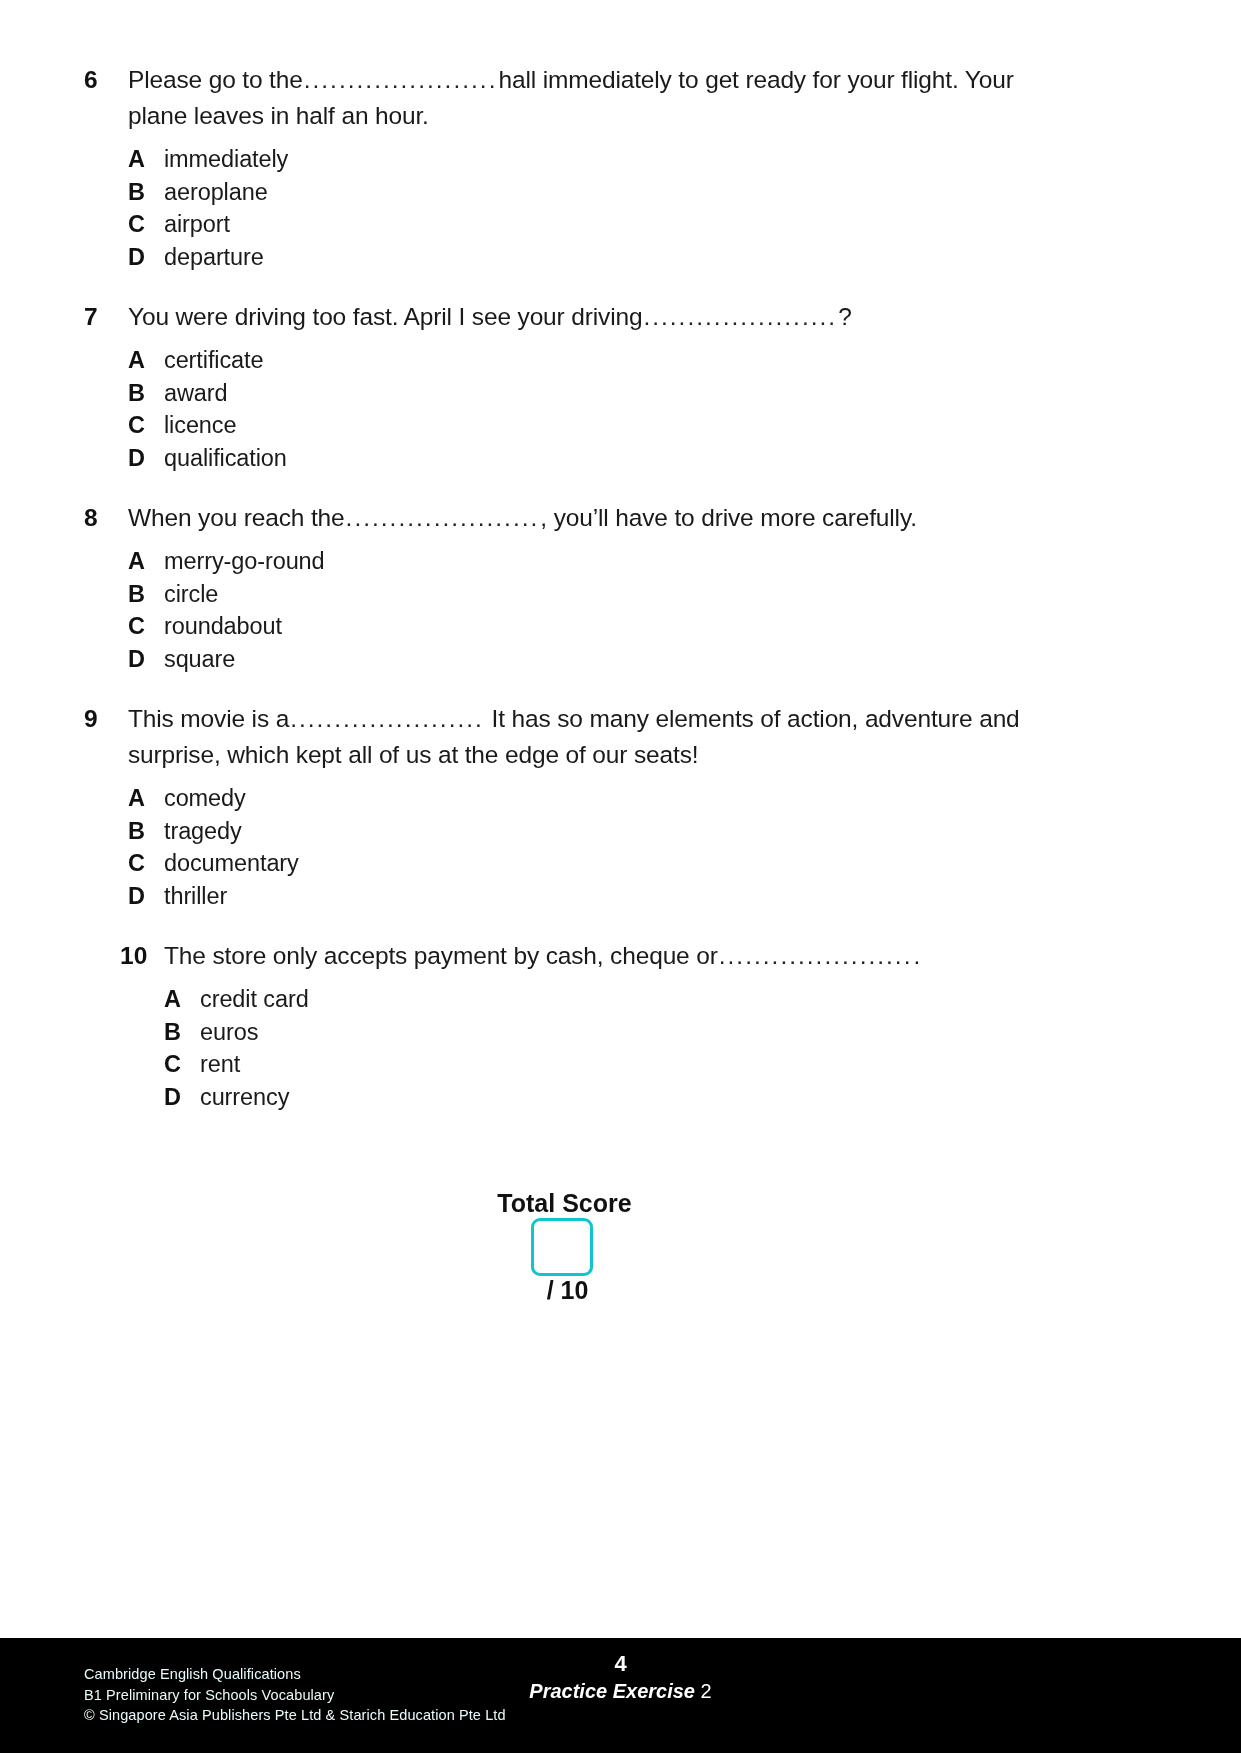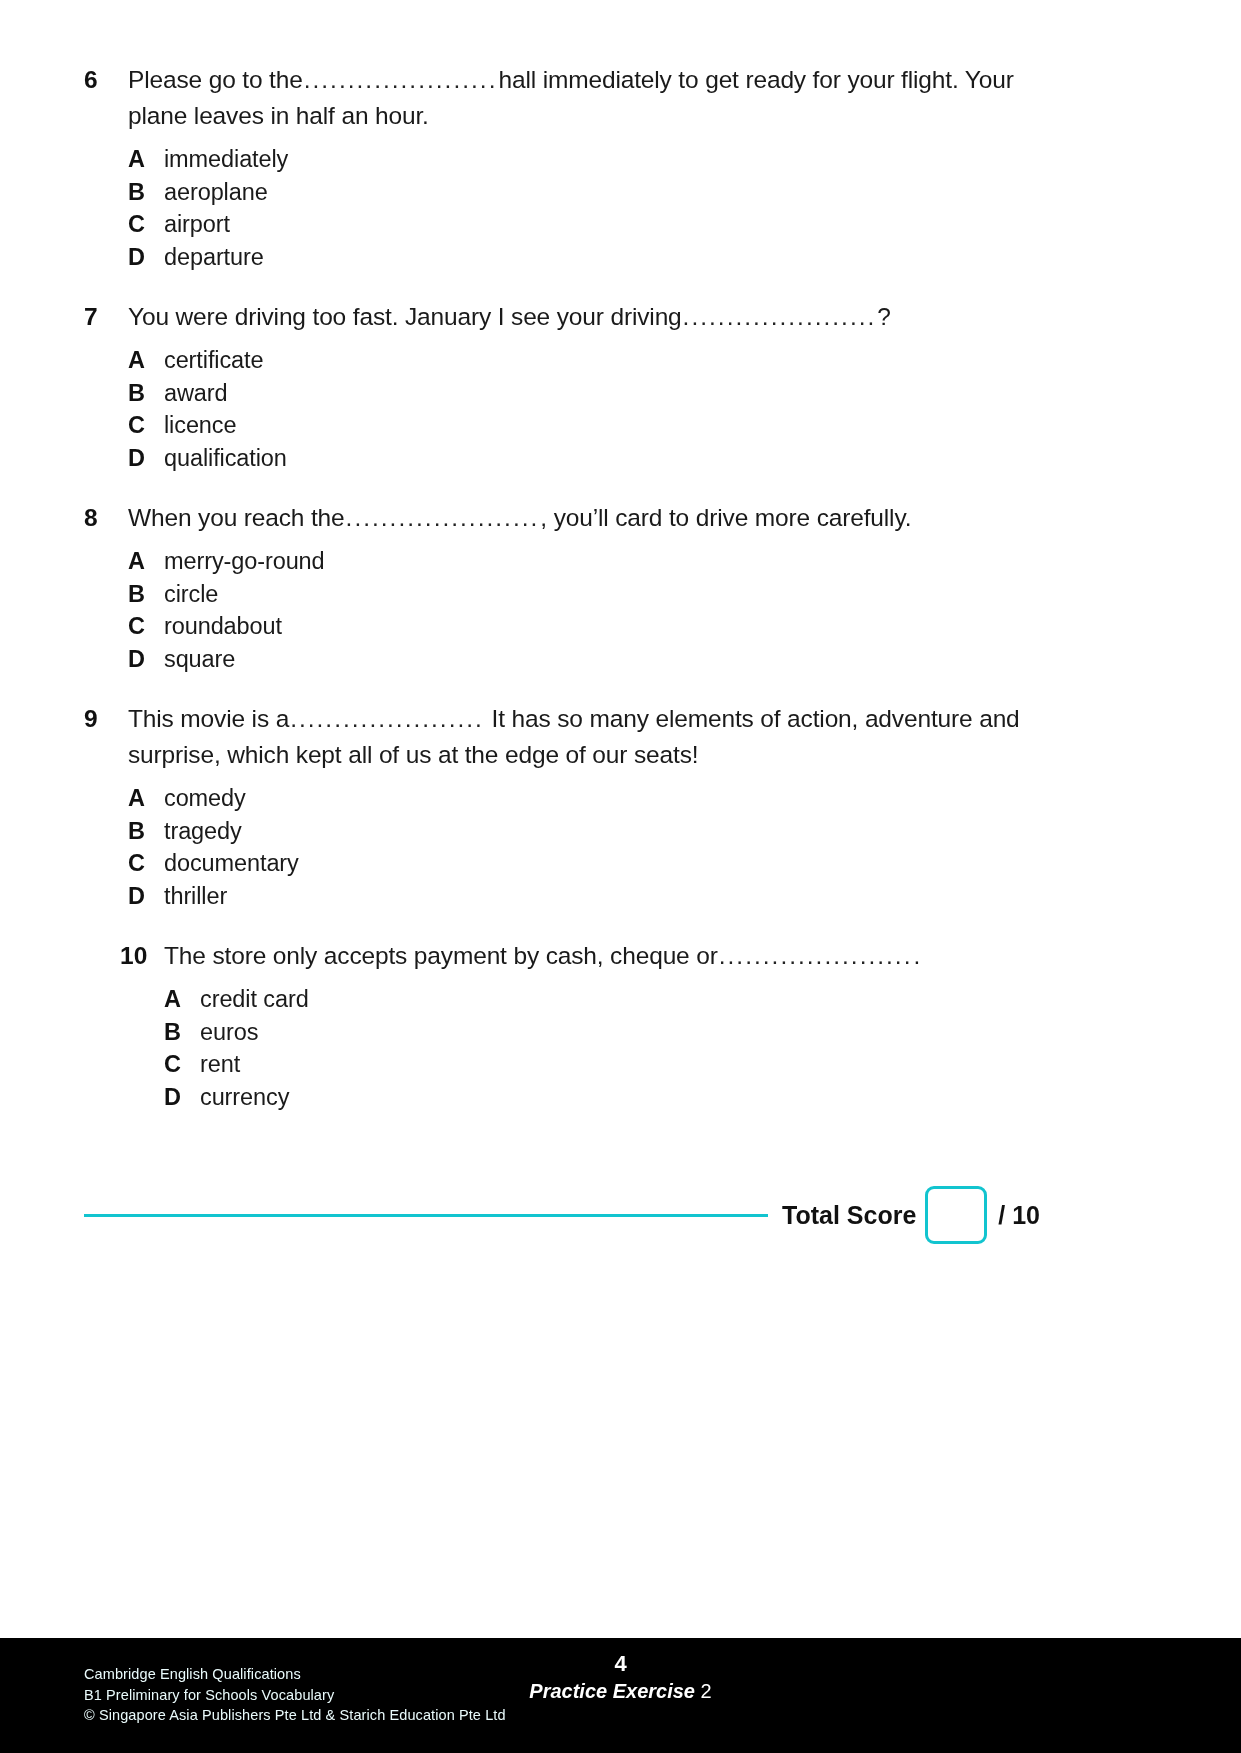"You were driving too fast." span { text: January -> April }
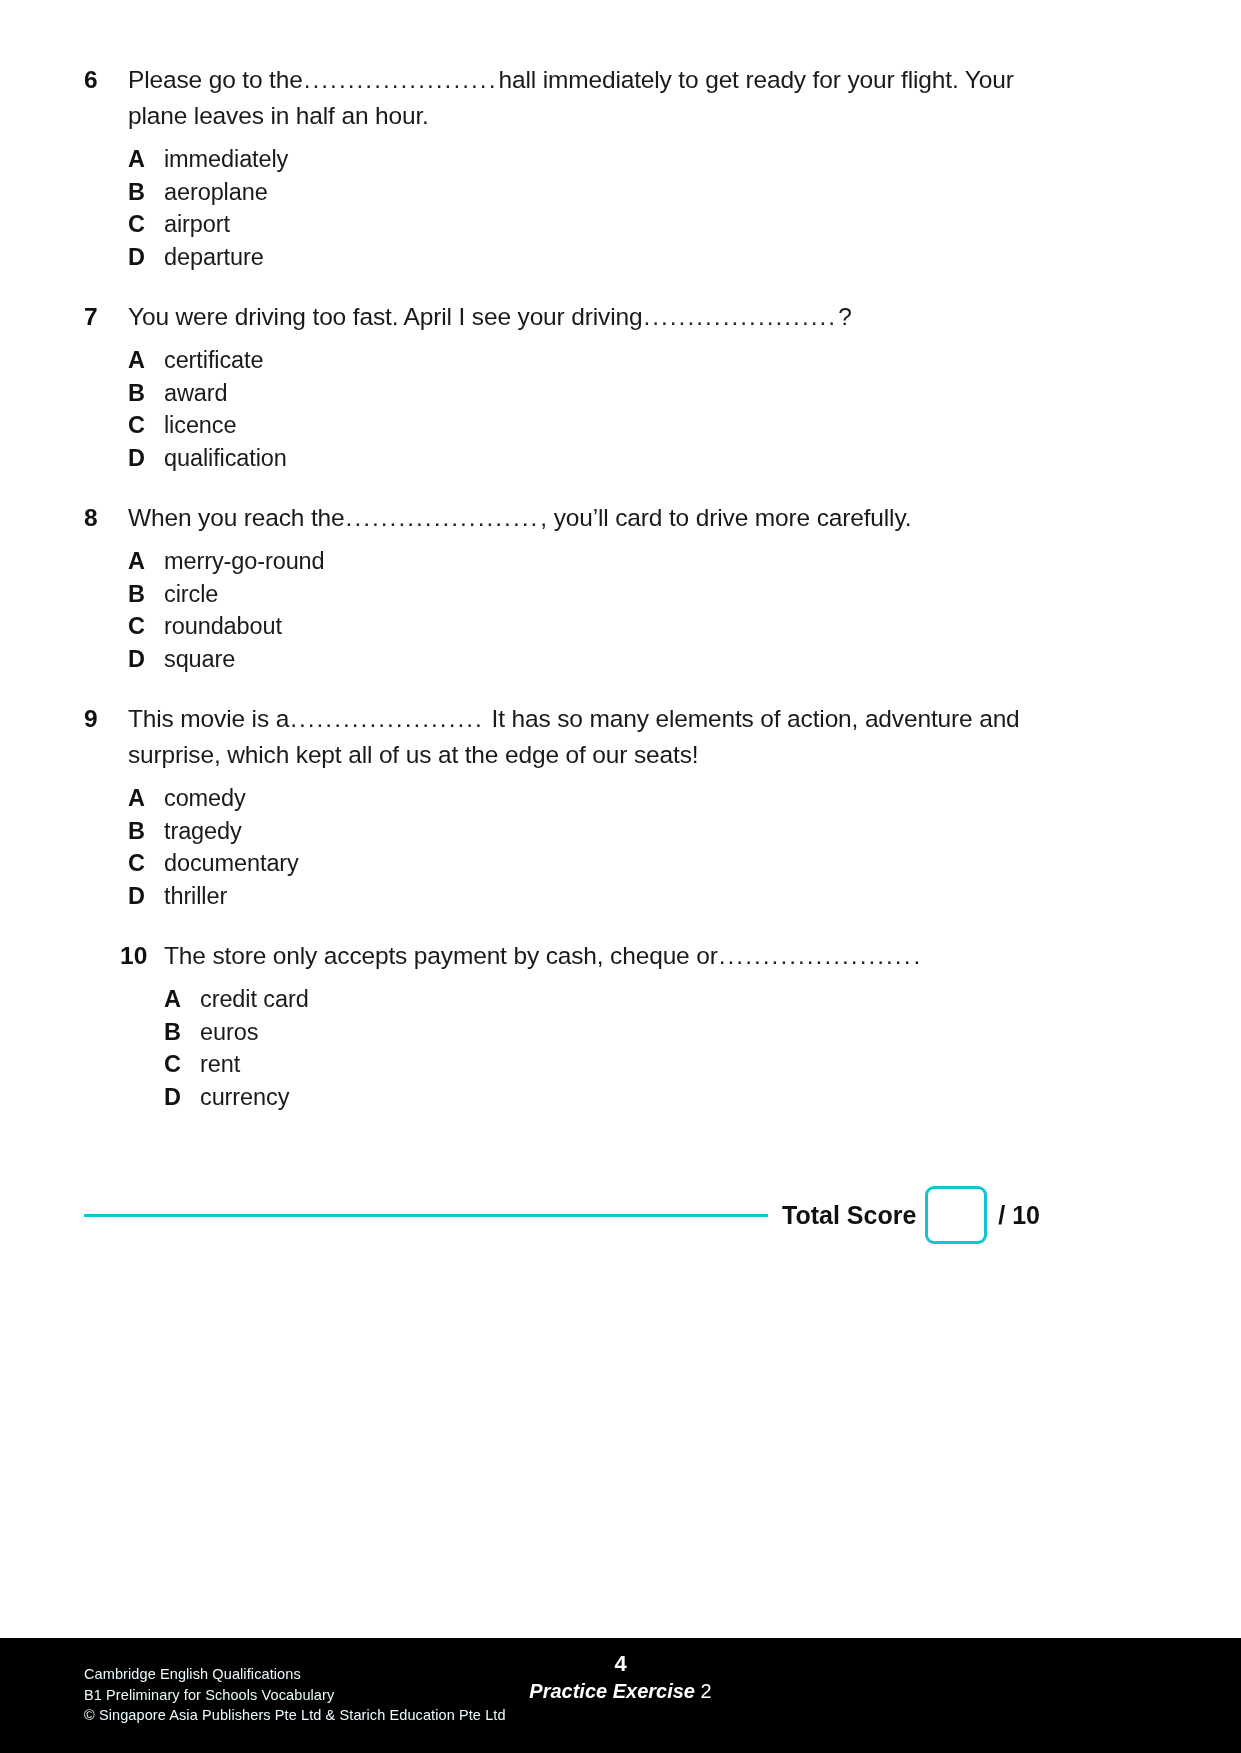", you’ll card to drive" span { text: card -> have }
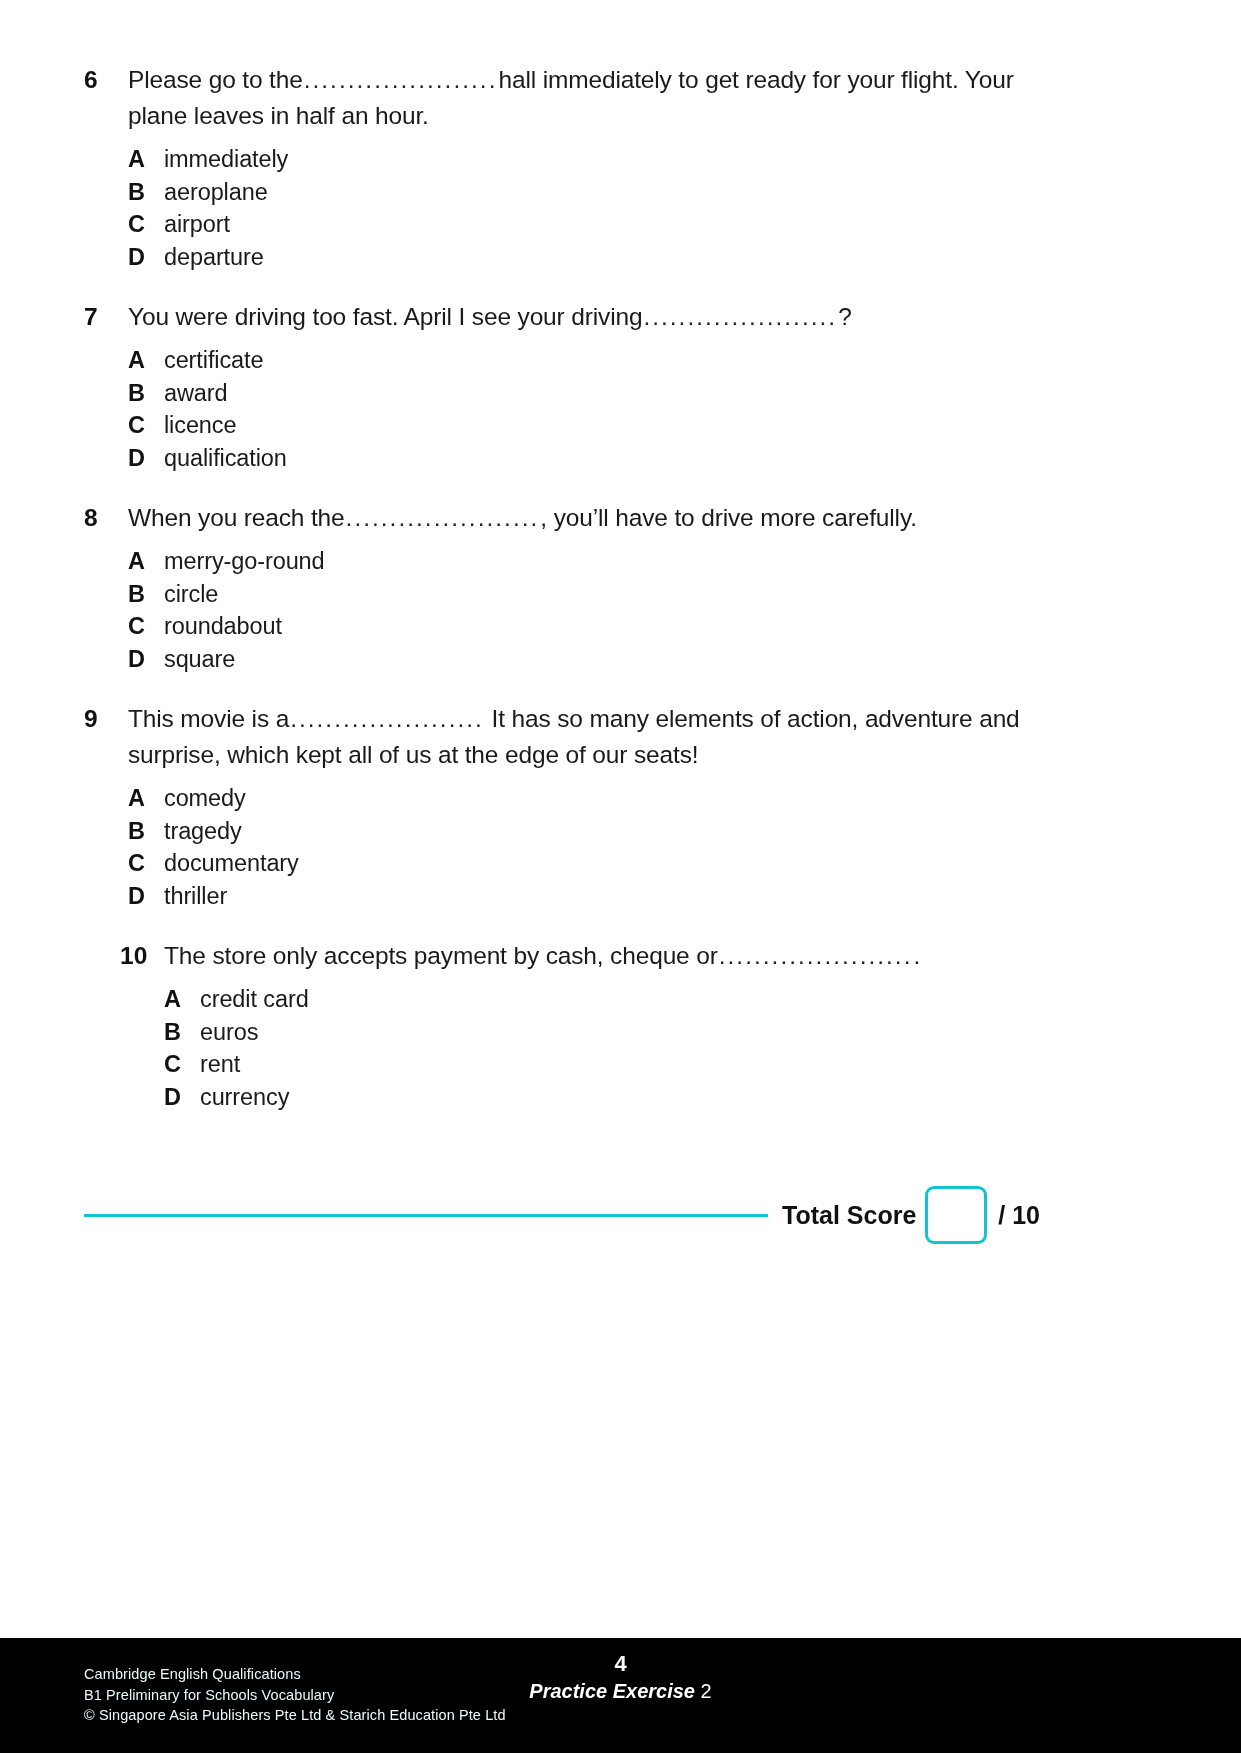"Total Score" .score-row { flex-direction: none -> column }
